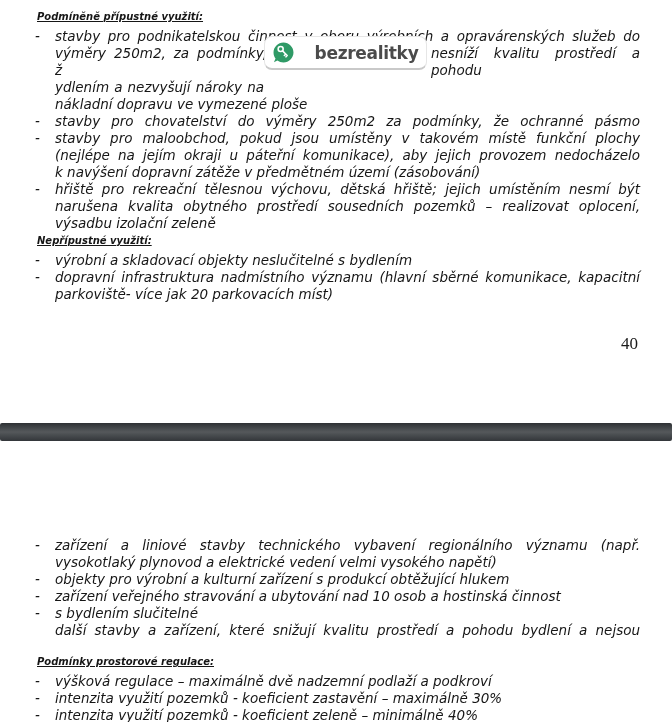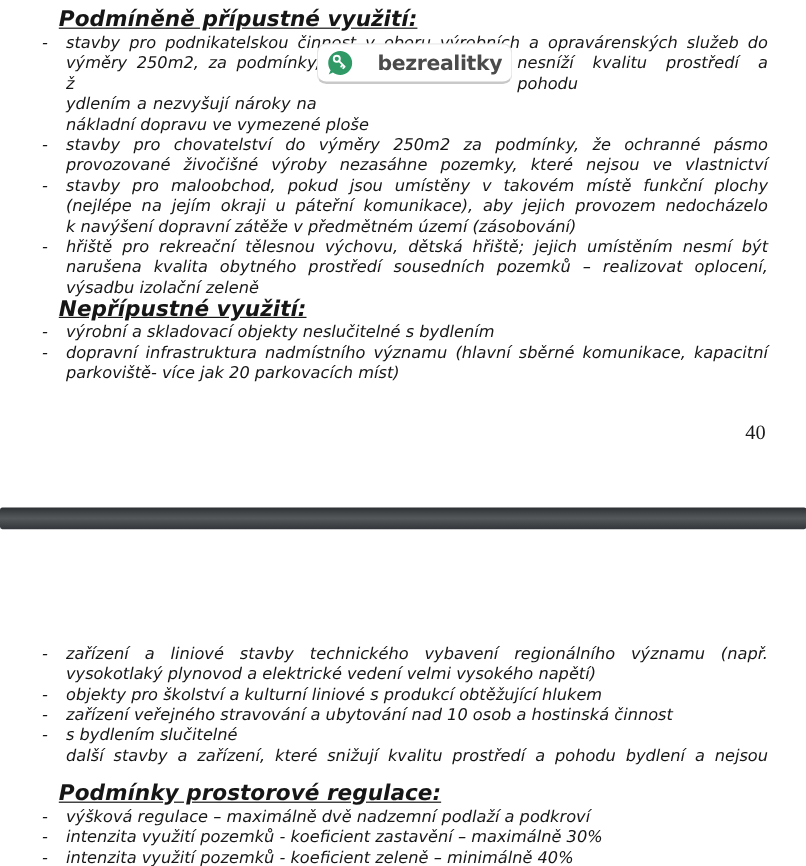"Podmíněně přípustné využití:" .doc-heading { font-size: 18px -> 10px; margin: 0 0 3px 16px -> 0 0 3px 4px }
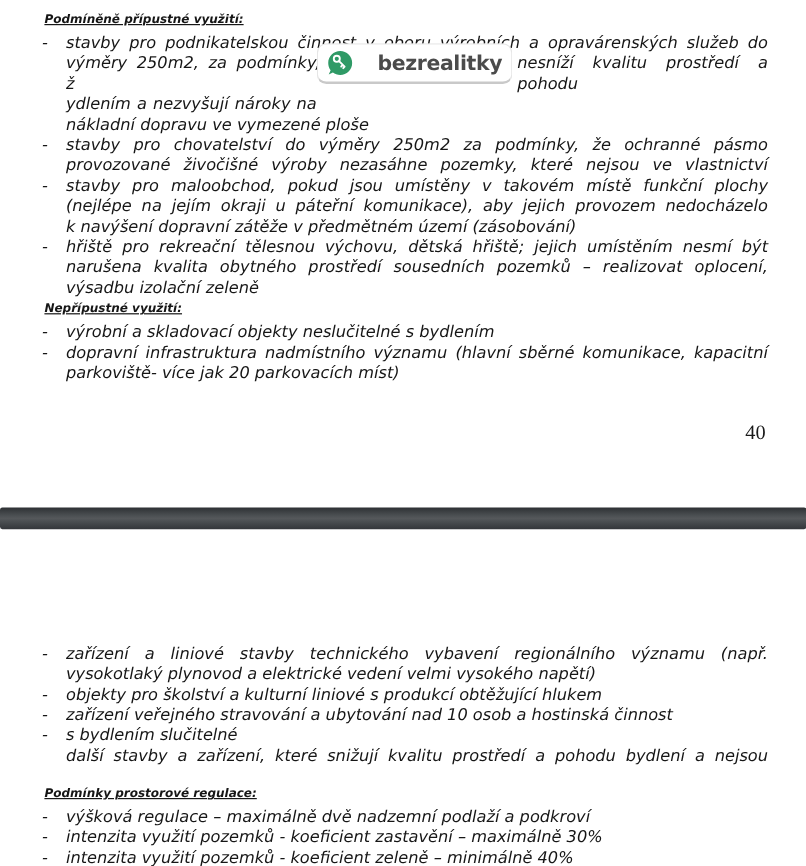"provozované živočišné výroby nezasáhne" span.ln { html: <span>provozované živočišné výroby nezasáhne pozemky, které nejsou ve vlastnictví</span> -> none }
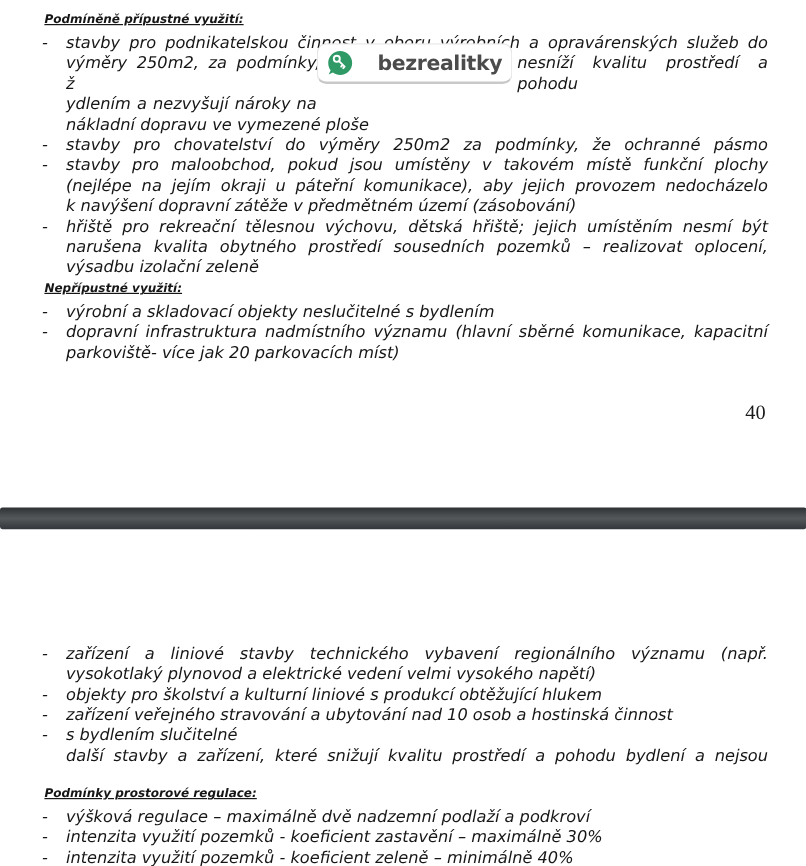"objekty pro školství a kulturní" span.ln { text: školství a kulturní liniové -> výrobní a kulturní zařízení }
